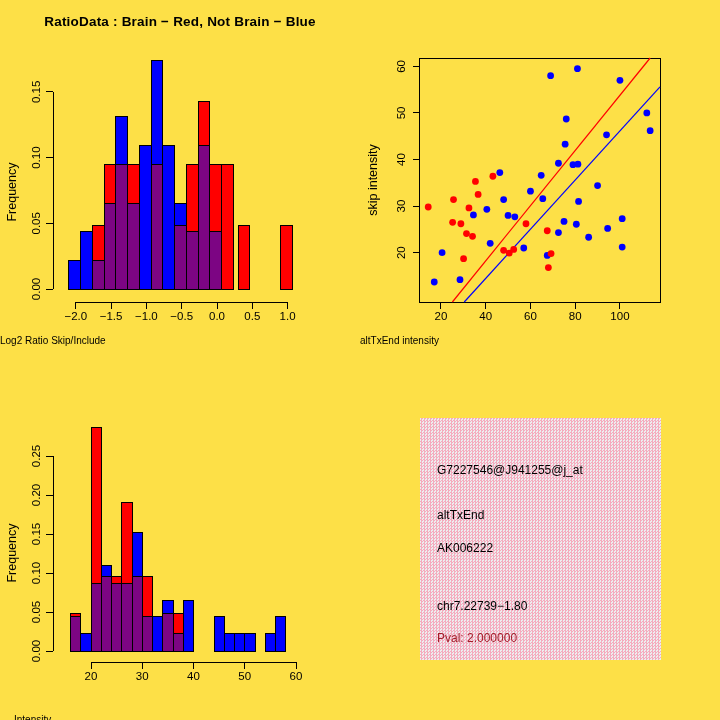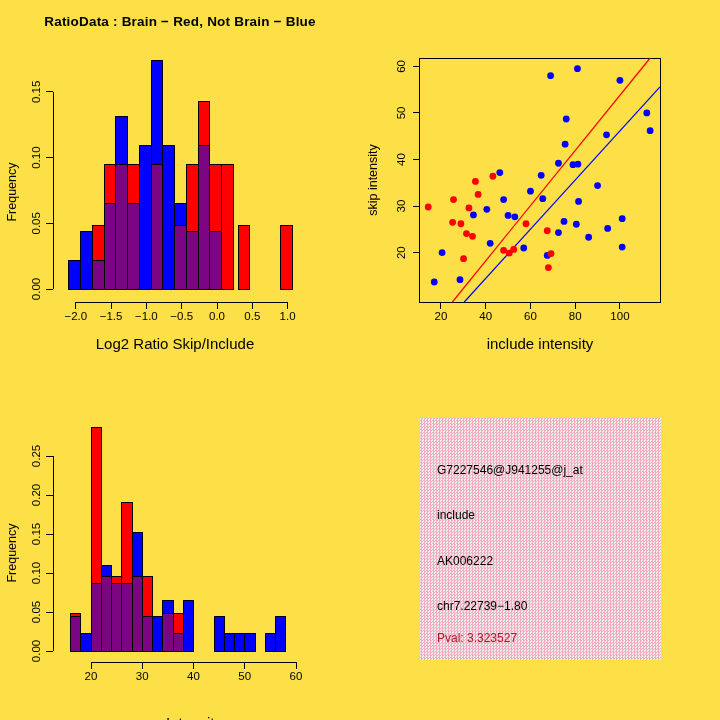"Log2 Ratio Skip/Include" .xlab { font-size: 15px -> 10px; text-align: center -> left }
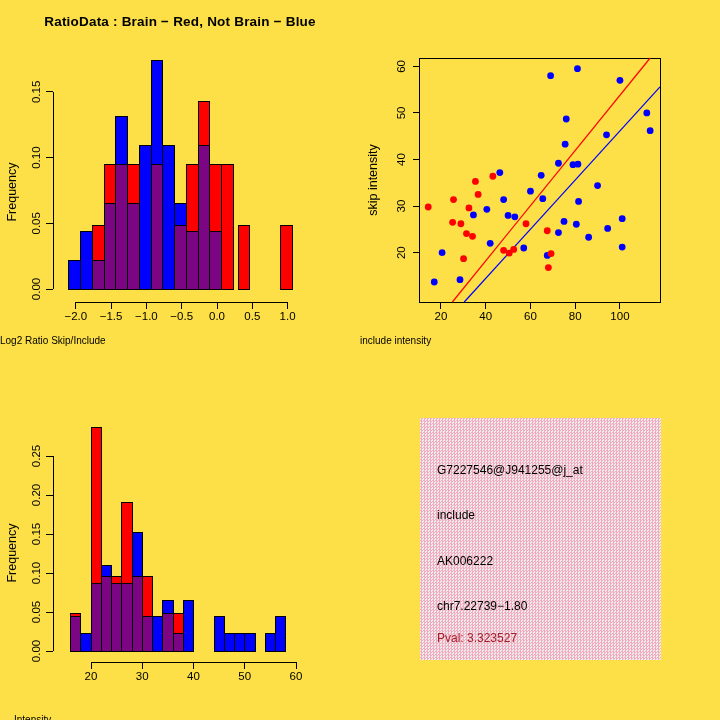"include intensity" div.xlab { text: include -> altTxEnd }
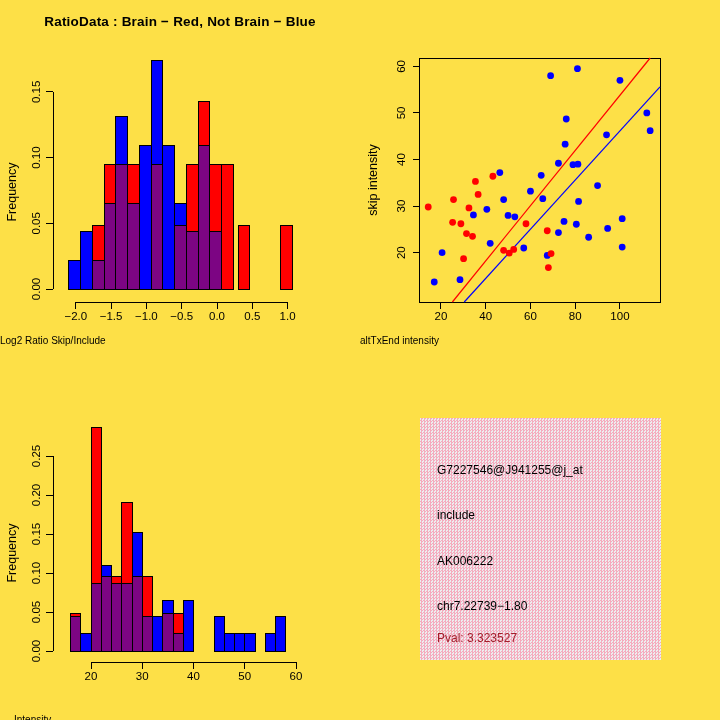"include" div.ib-line { text: include -> altTxEnd }
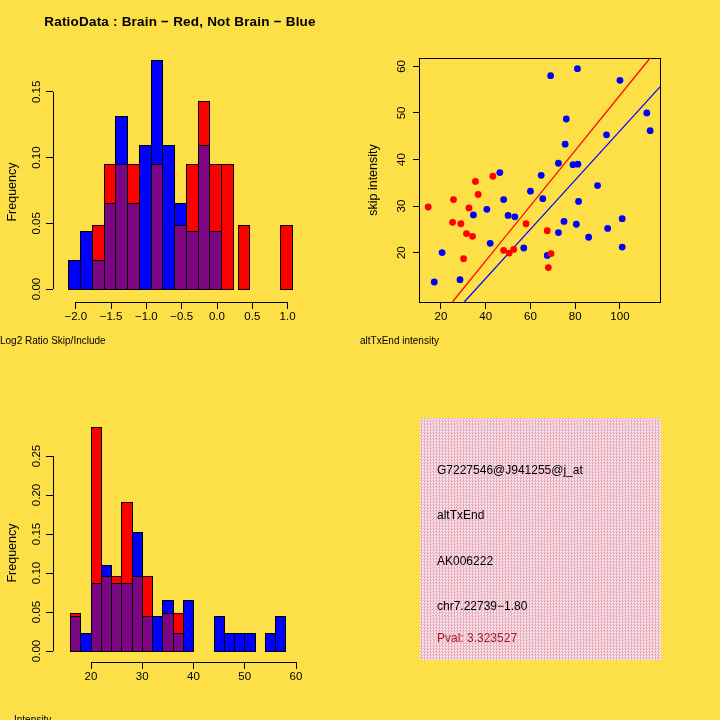"AK006222" div.ib-line { top: 136px -> 123px }
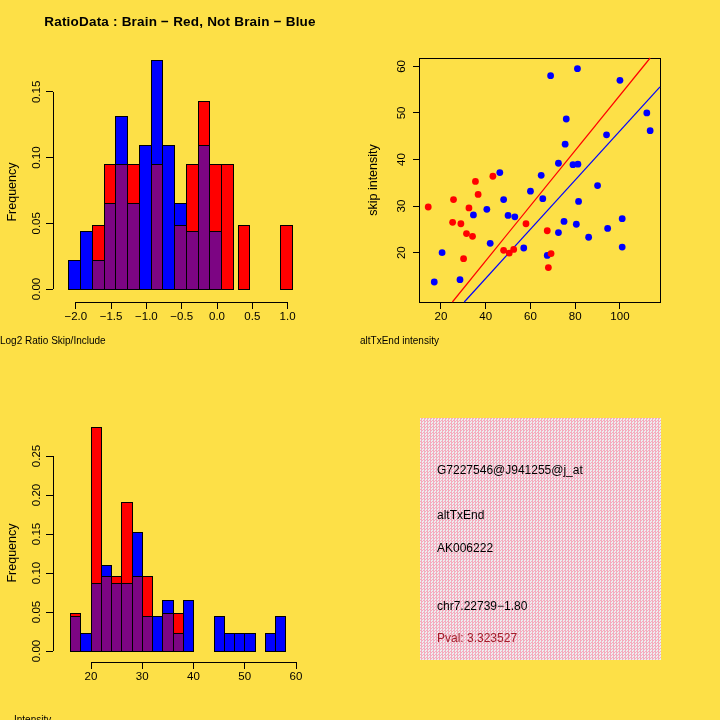"Pval: 3.323527" div.ib-line { text: 3.323527 -> 2.000000 }
